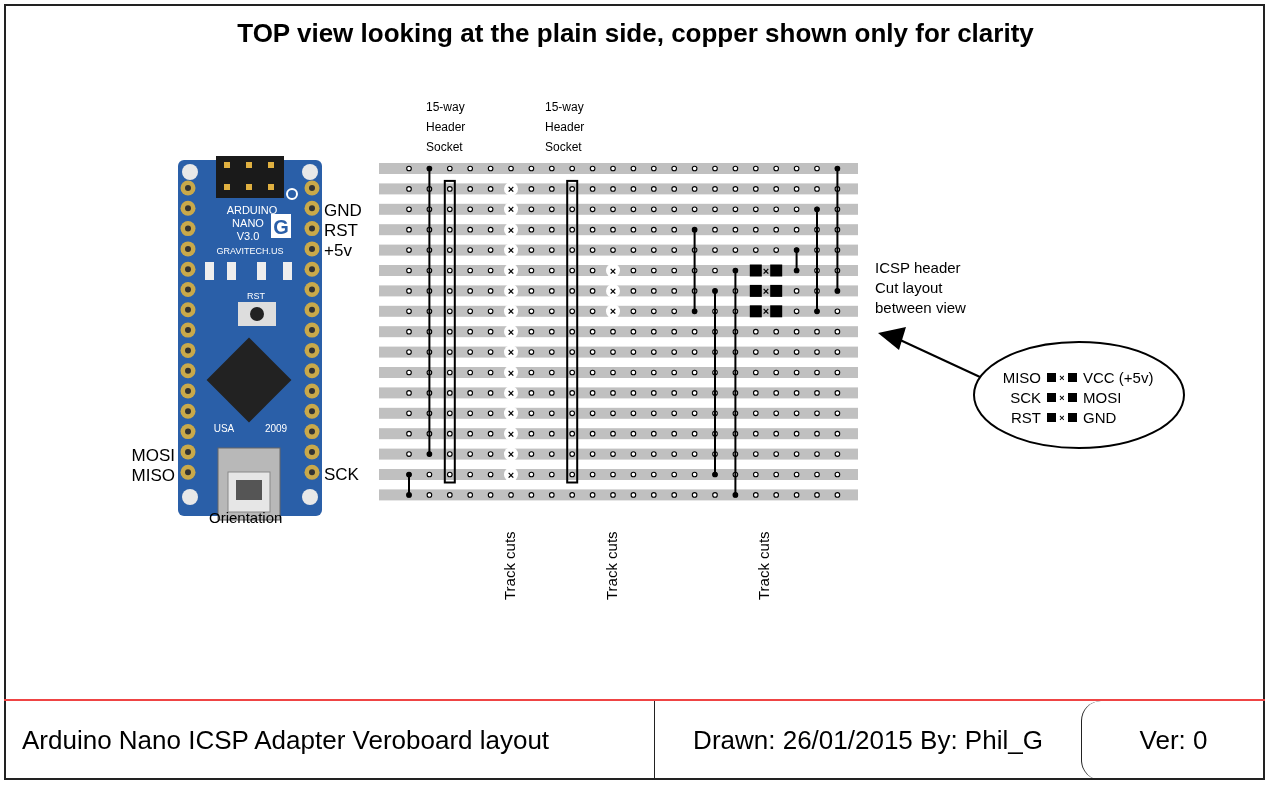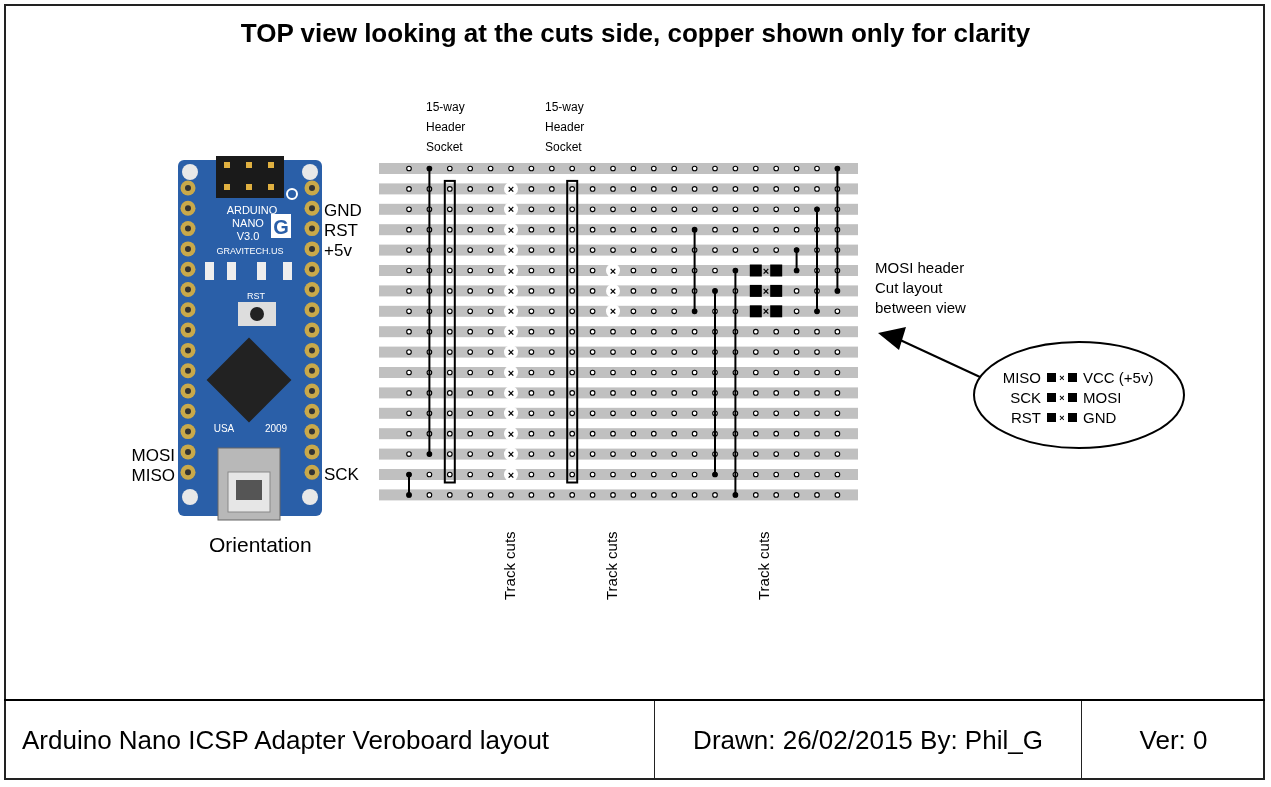"TOP view looking at the" div { text: cuts -> plain }
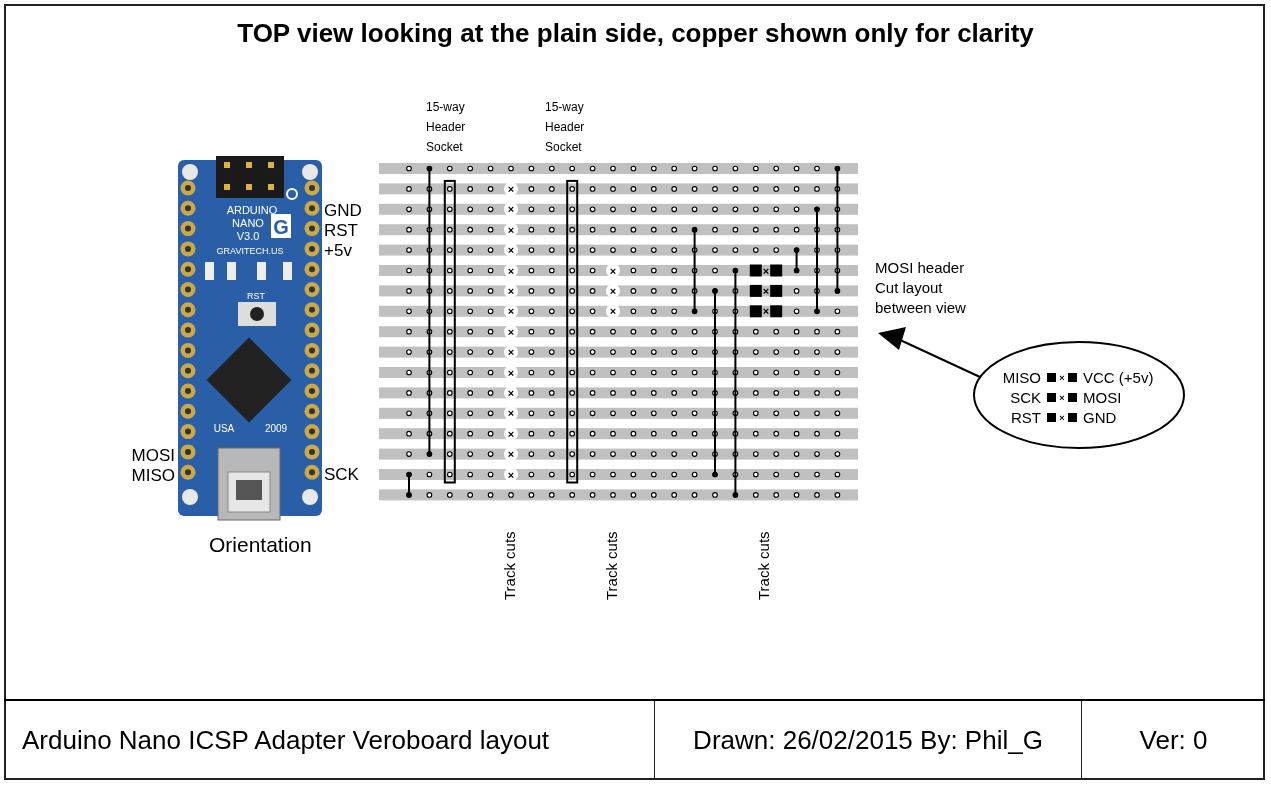"MOSI header" div { text: MOSI -> ICSP }
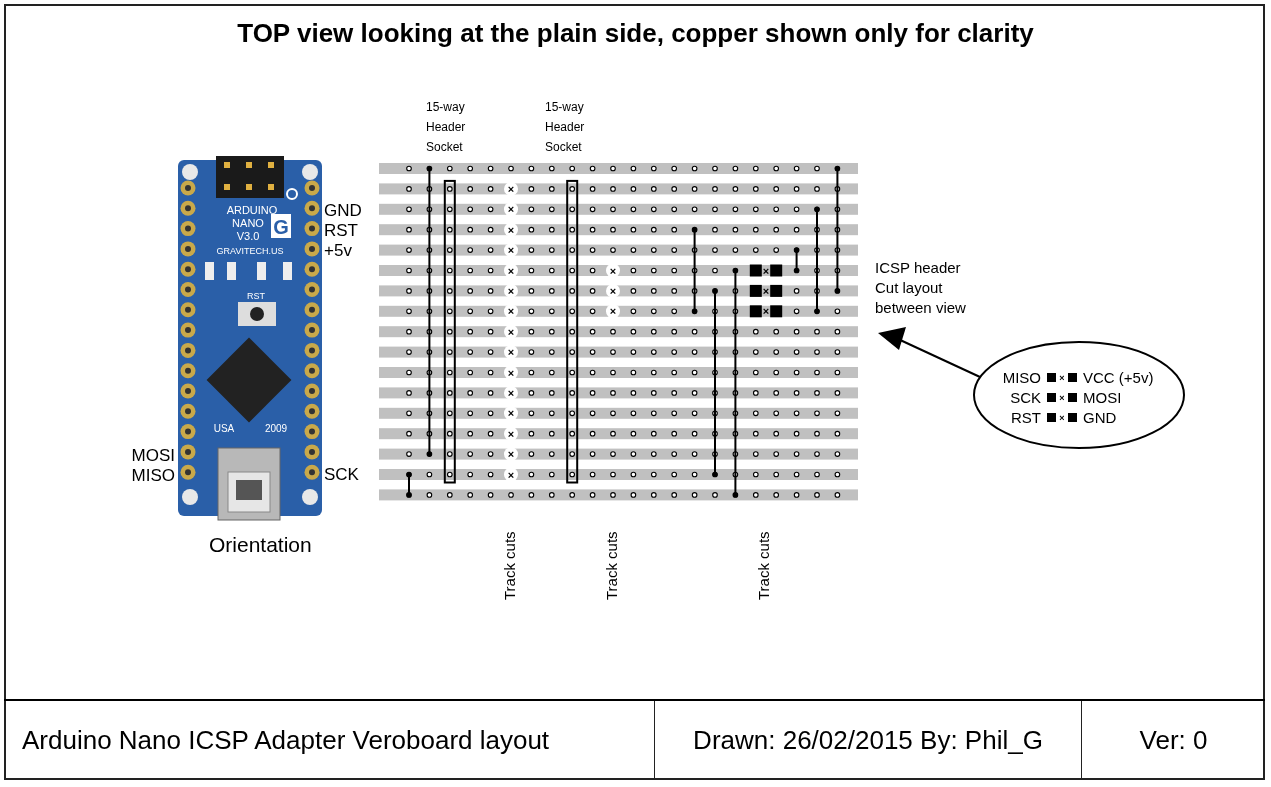"Orientation" div.lbl { font-size: 21px -> 15px; top: 535px -> 508px }
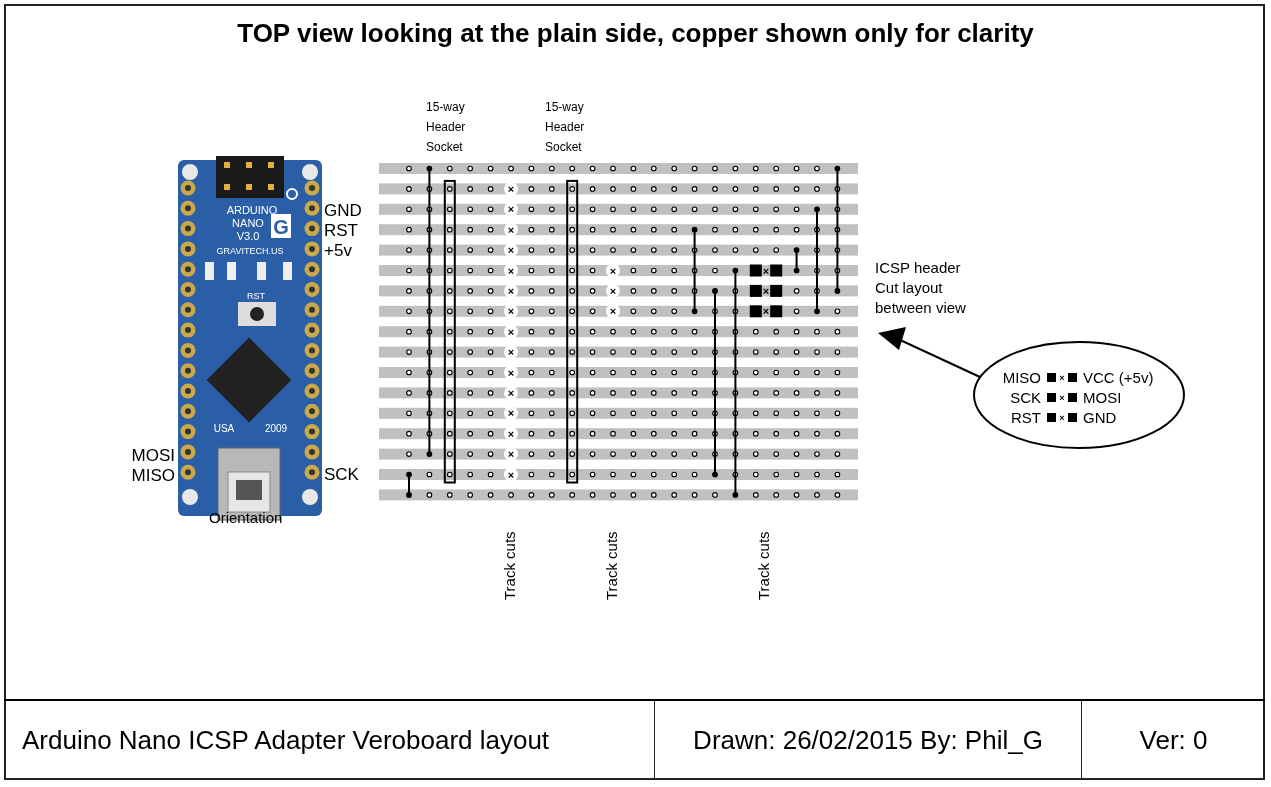"Arduino Nano ICSP Adapter Veroboard" #titlebar { border-top: 2px solid #000000 -> 2px solid #ef4444 }
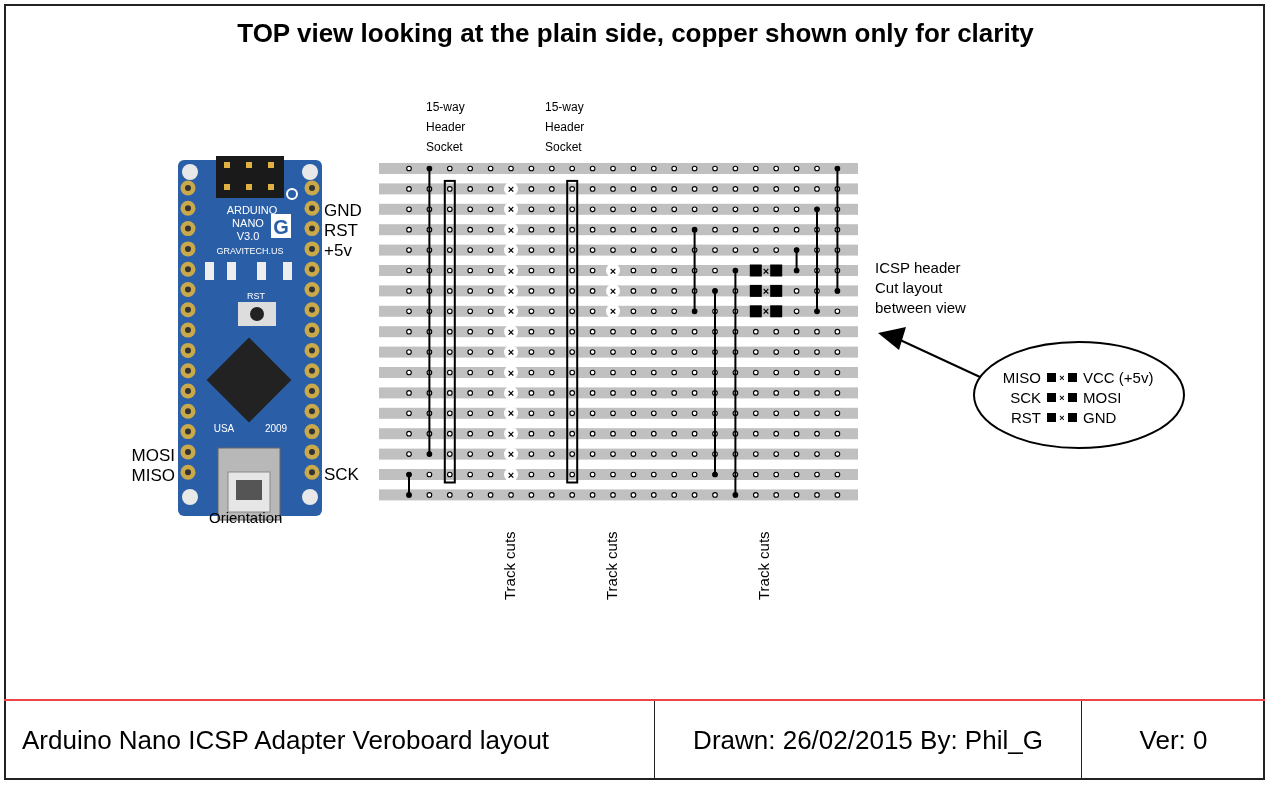"Drawn: 26/02/2015 By: Phil_G" div.tb-cell { text: 26/02/2015 -> 26/01/2015 }
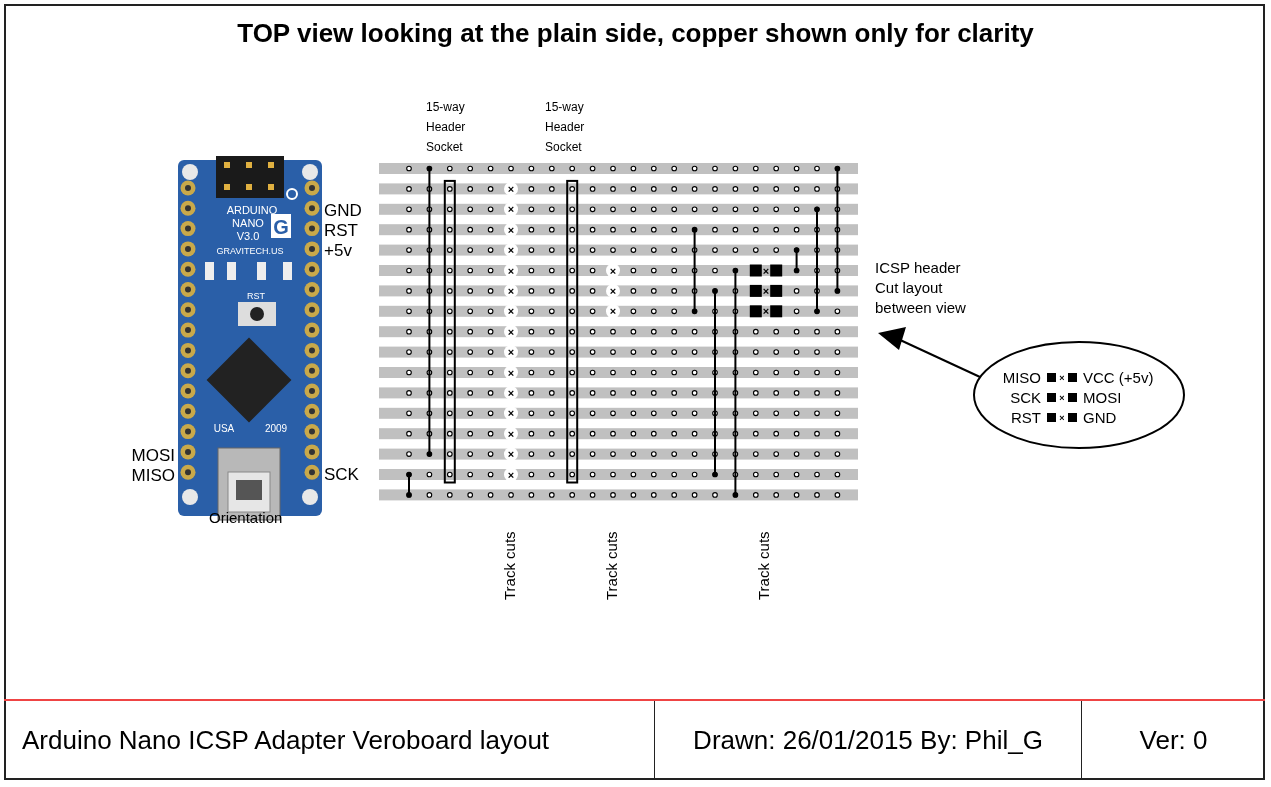"Ver: 0" #tb-ver { border-radius: none -> 20px }
